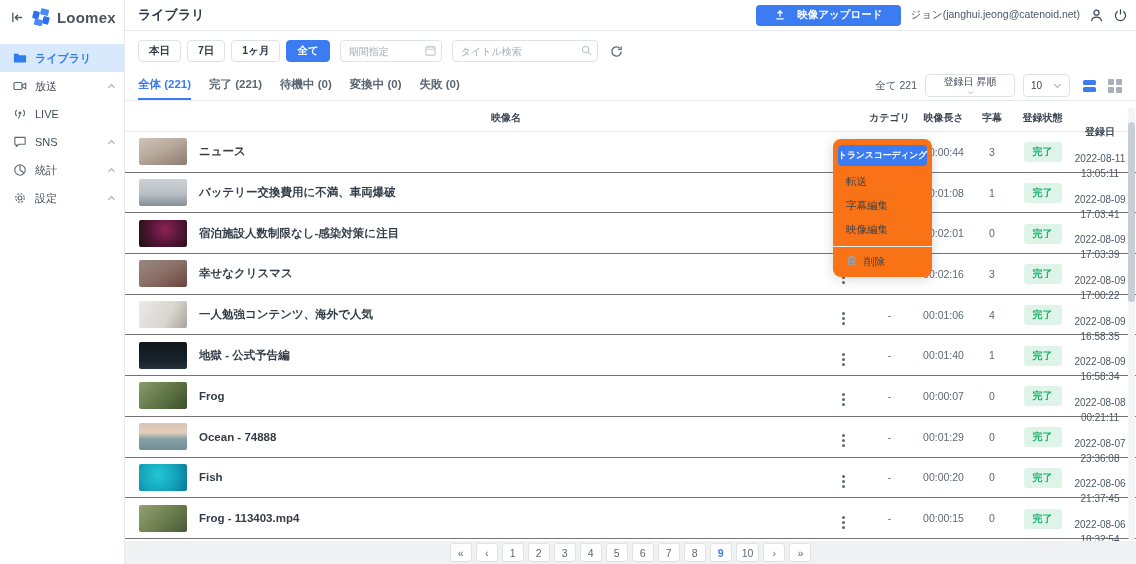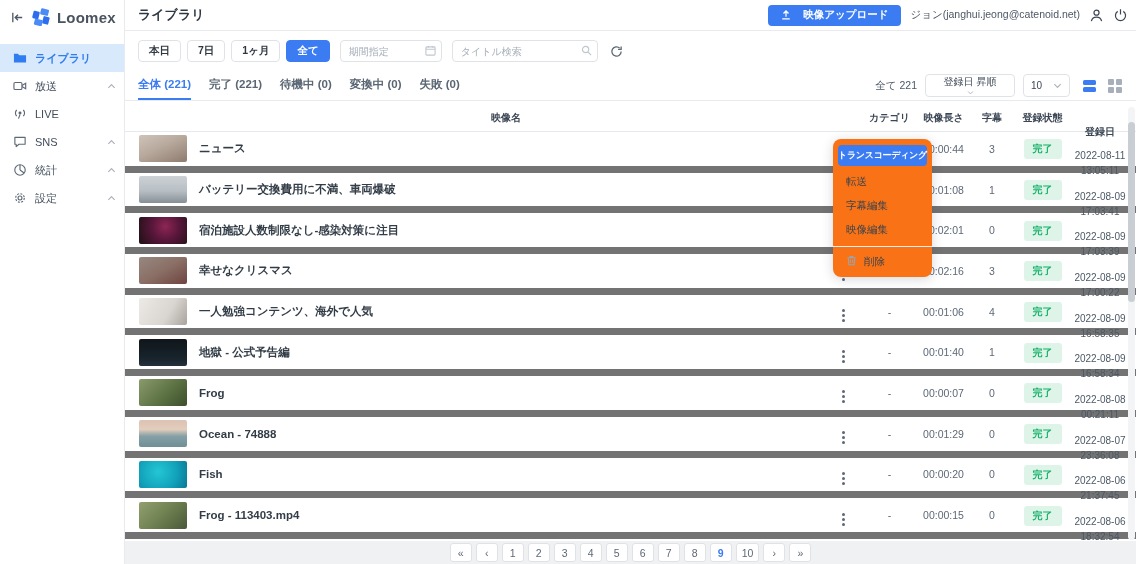"映像アップロード" .upload-btn { padding: 0 13px -> 0 19px }
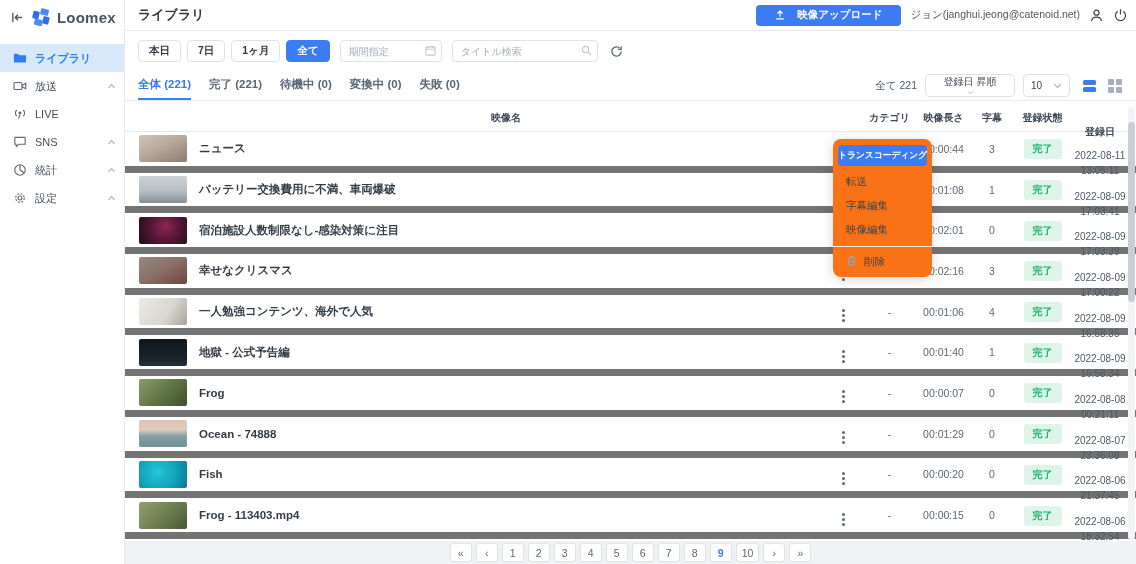"ニュース" .trow { border-bottom: 7px solid #737373 -> 1px solid #737373 }
